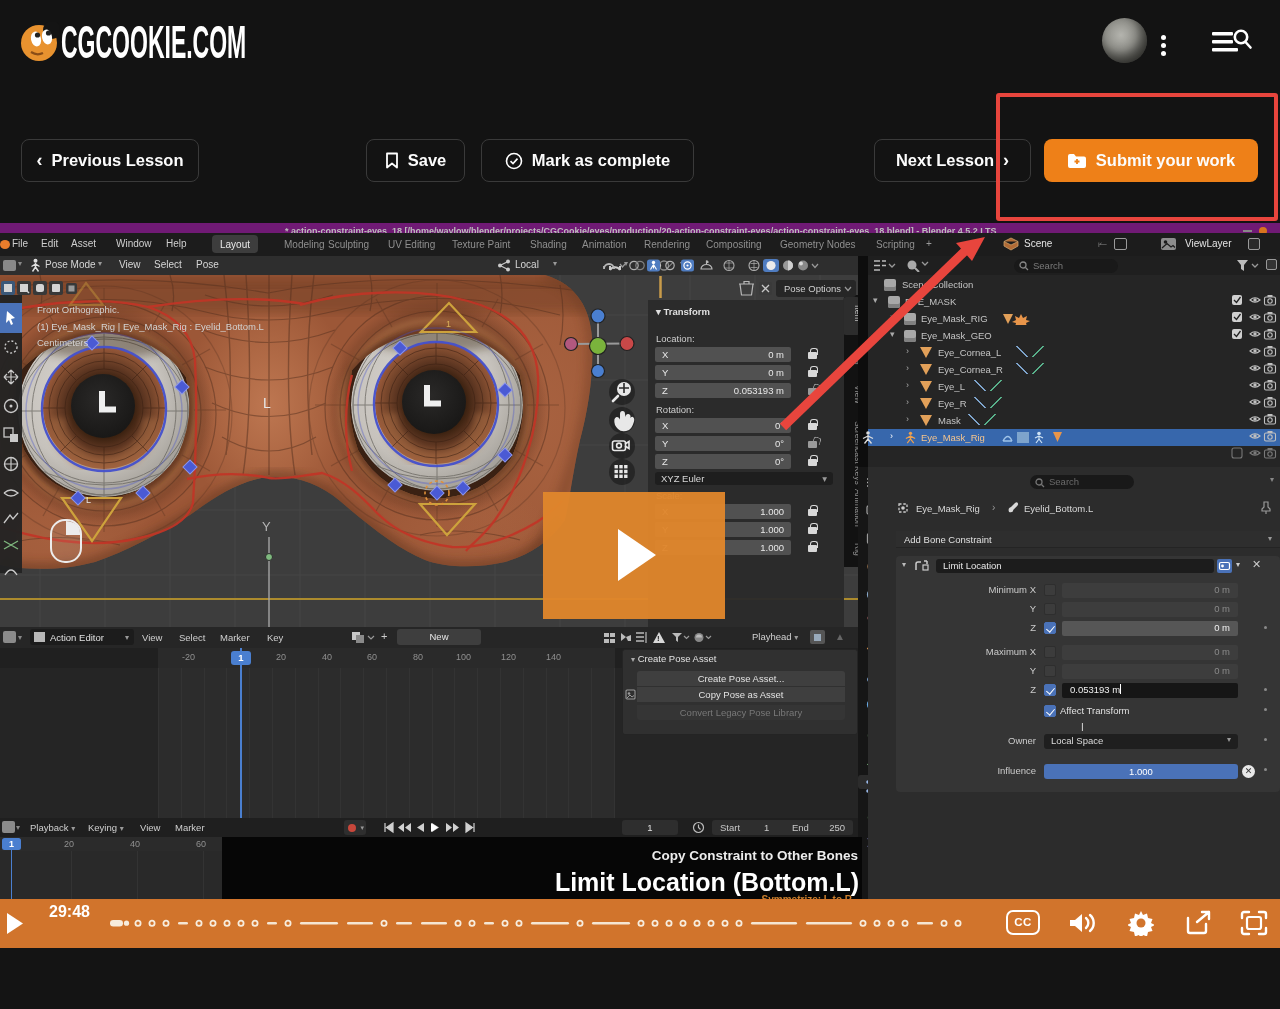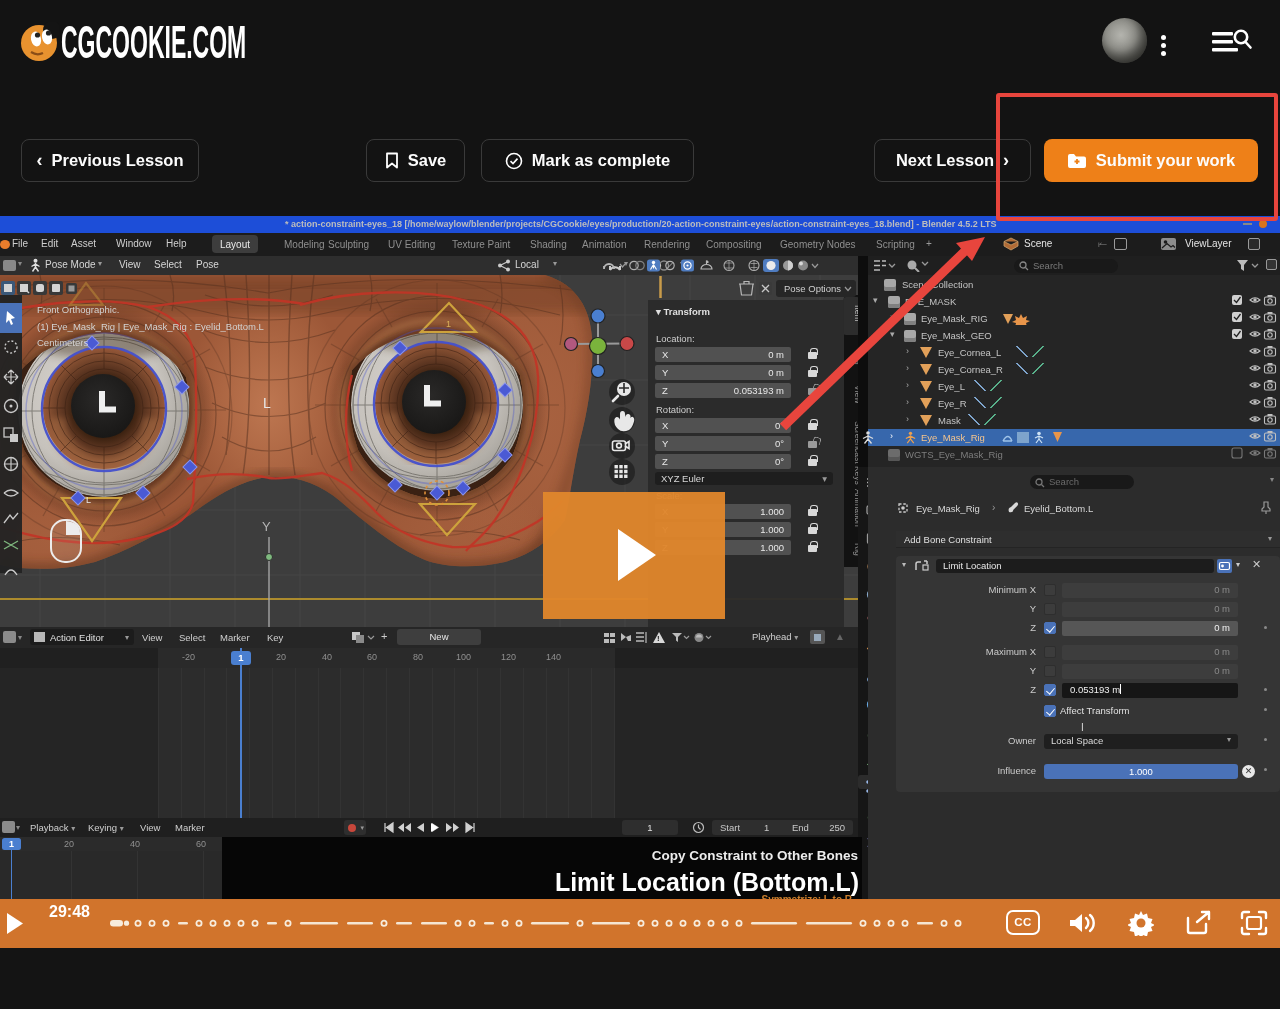"* action-constraint-eyes_18" .titlebar { background: #1d4ed8 -> #701a75; top: 216px -> 223px }
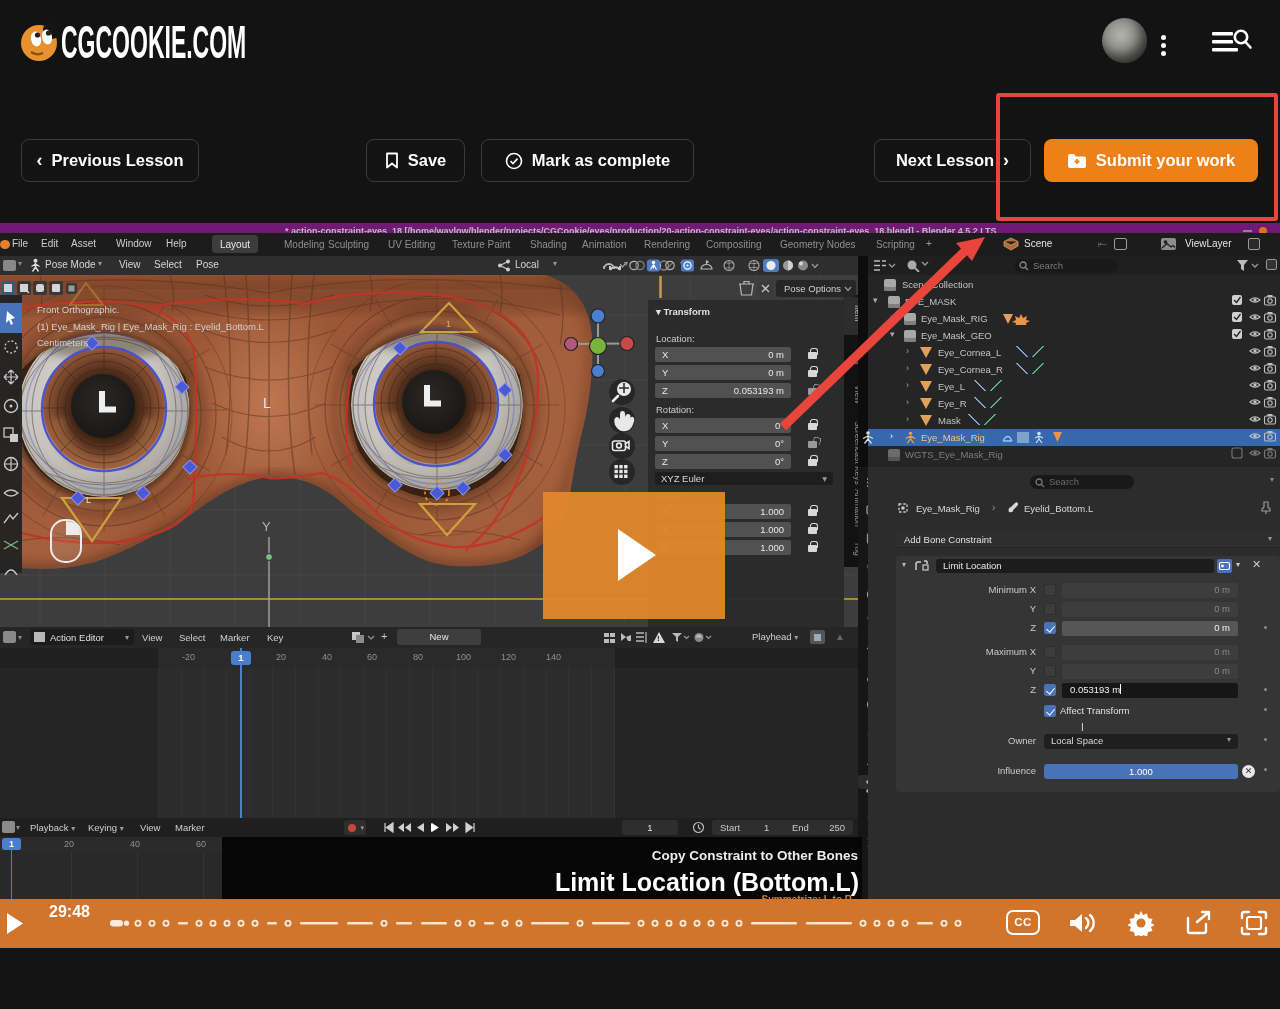"WGTS_Eye_Mask_Rig" div.olrow { html: <div> <span></span> <span>WGTS_Eye_Mask_Rig</span> </div> -> none }
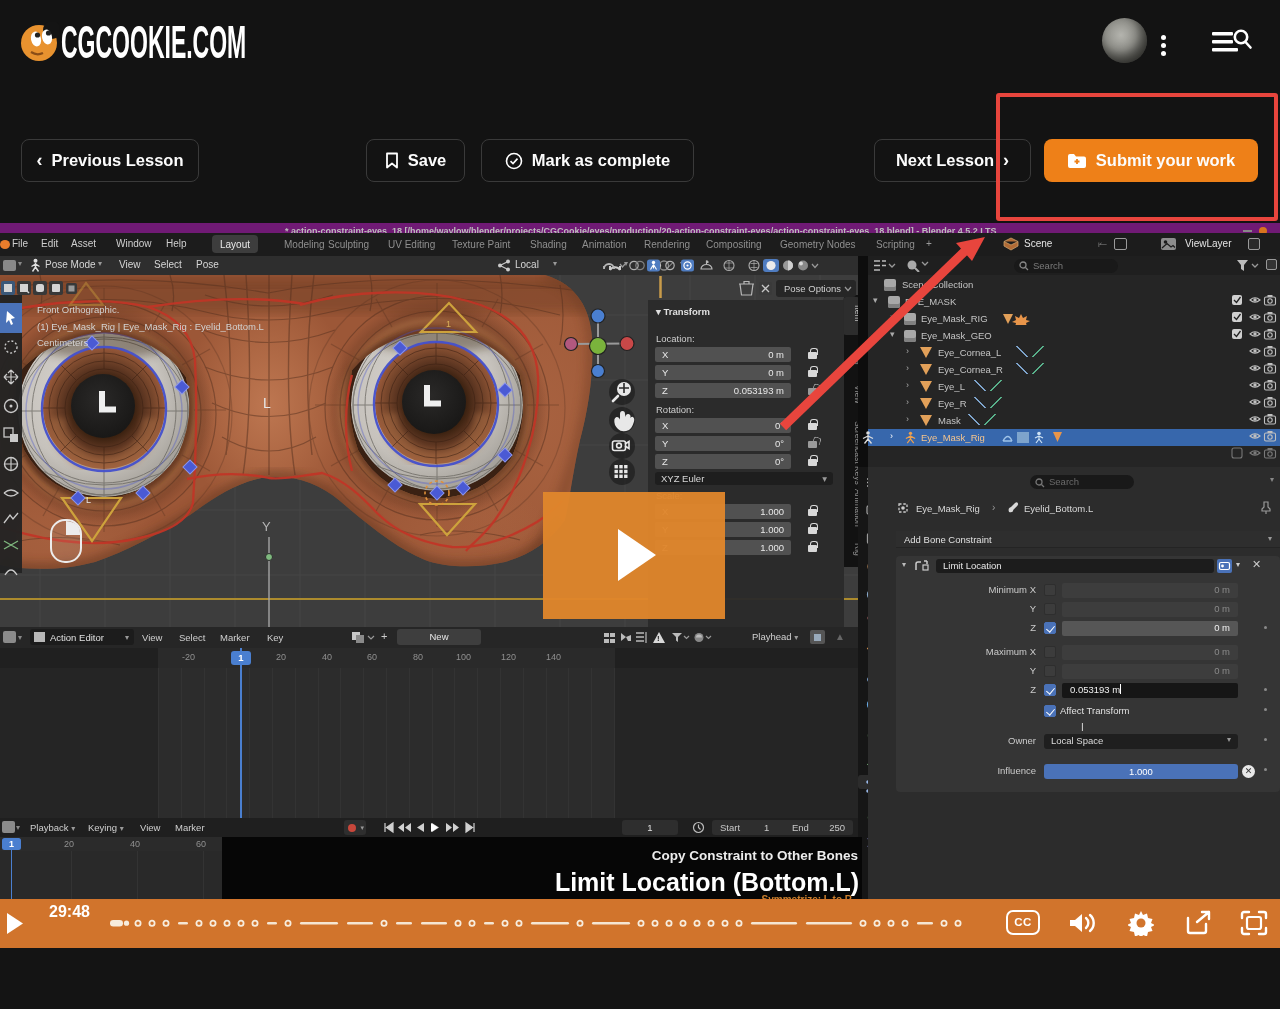"▾ Create Pose Asset" div { html: none -> <div> <div><span>▾</span> Create Pose Asset</div> <div>Create Pose Asset...</div> <div>Copy Pose as Asset</div> <svg> <rect></rect> <circle></circle> <path></path> </svg> <div>Convert Legacy Pose Library</div> </div> }
